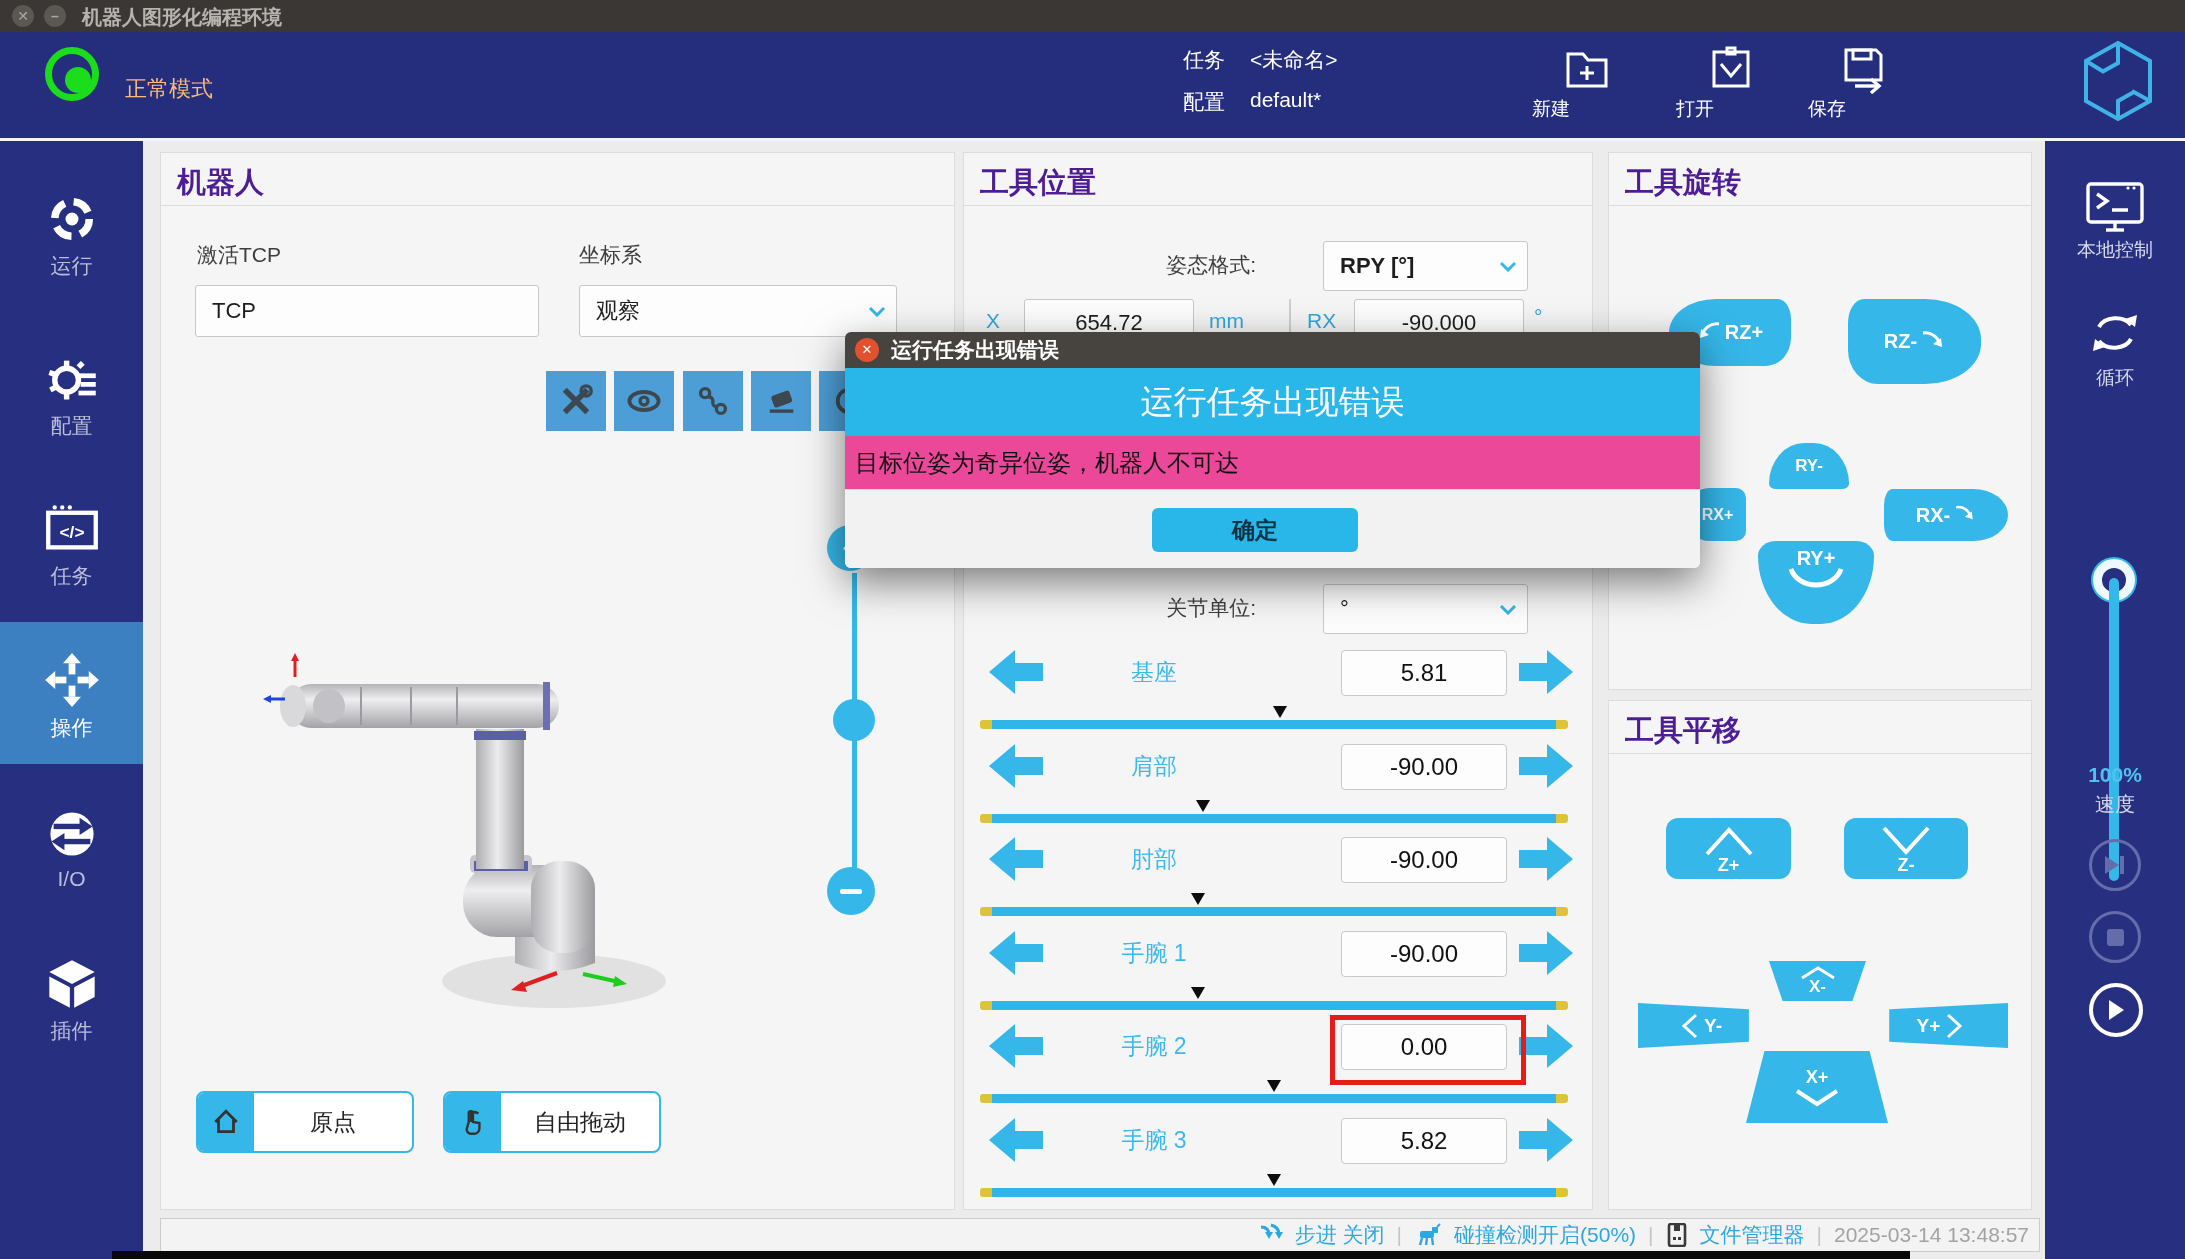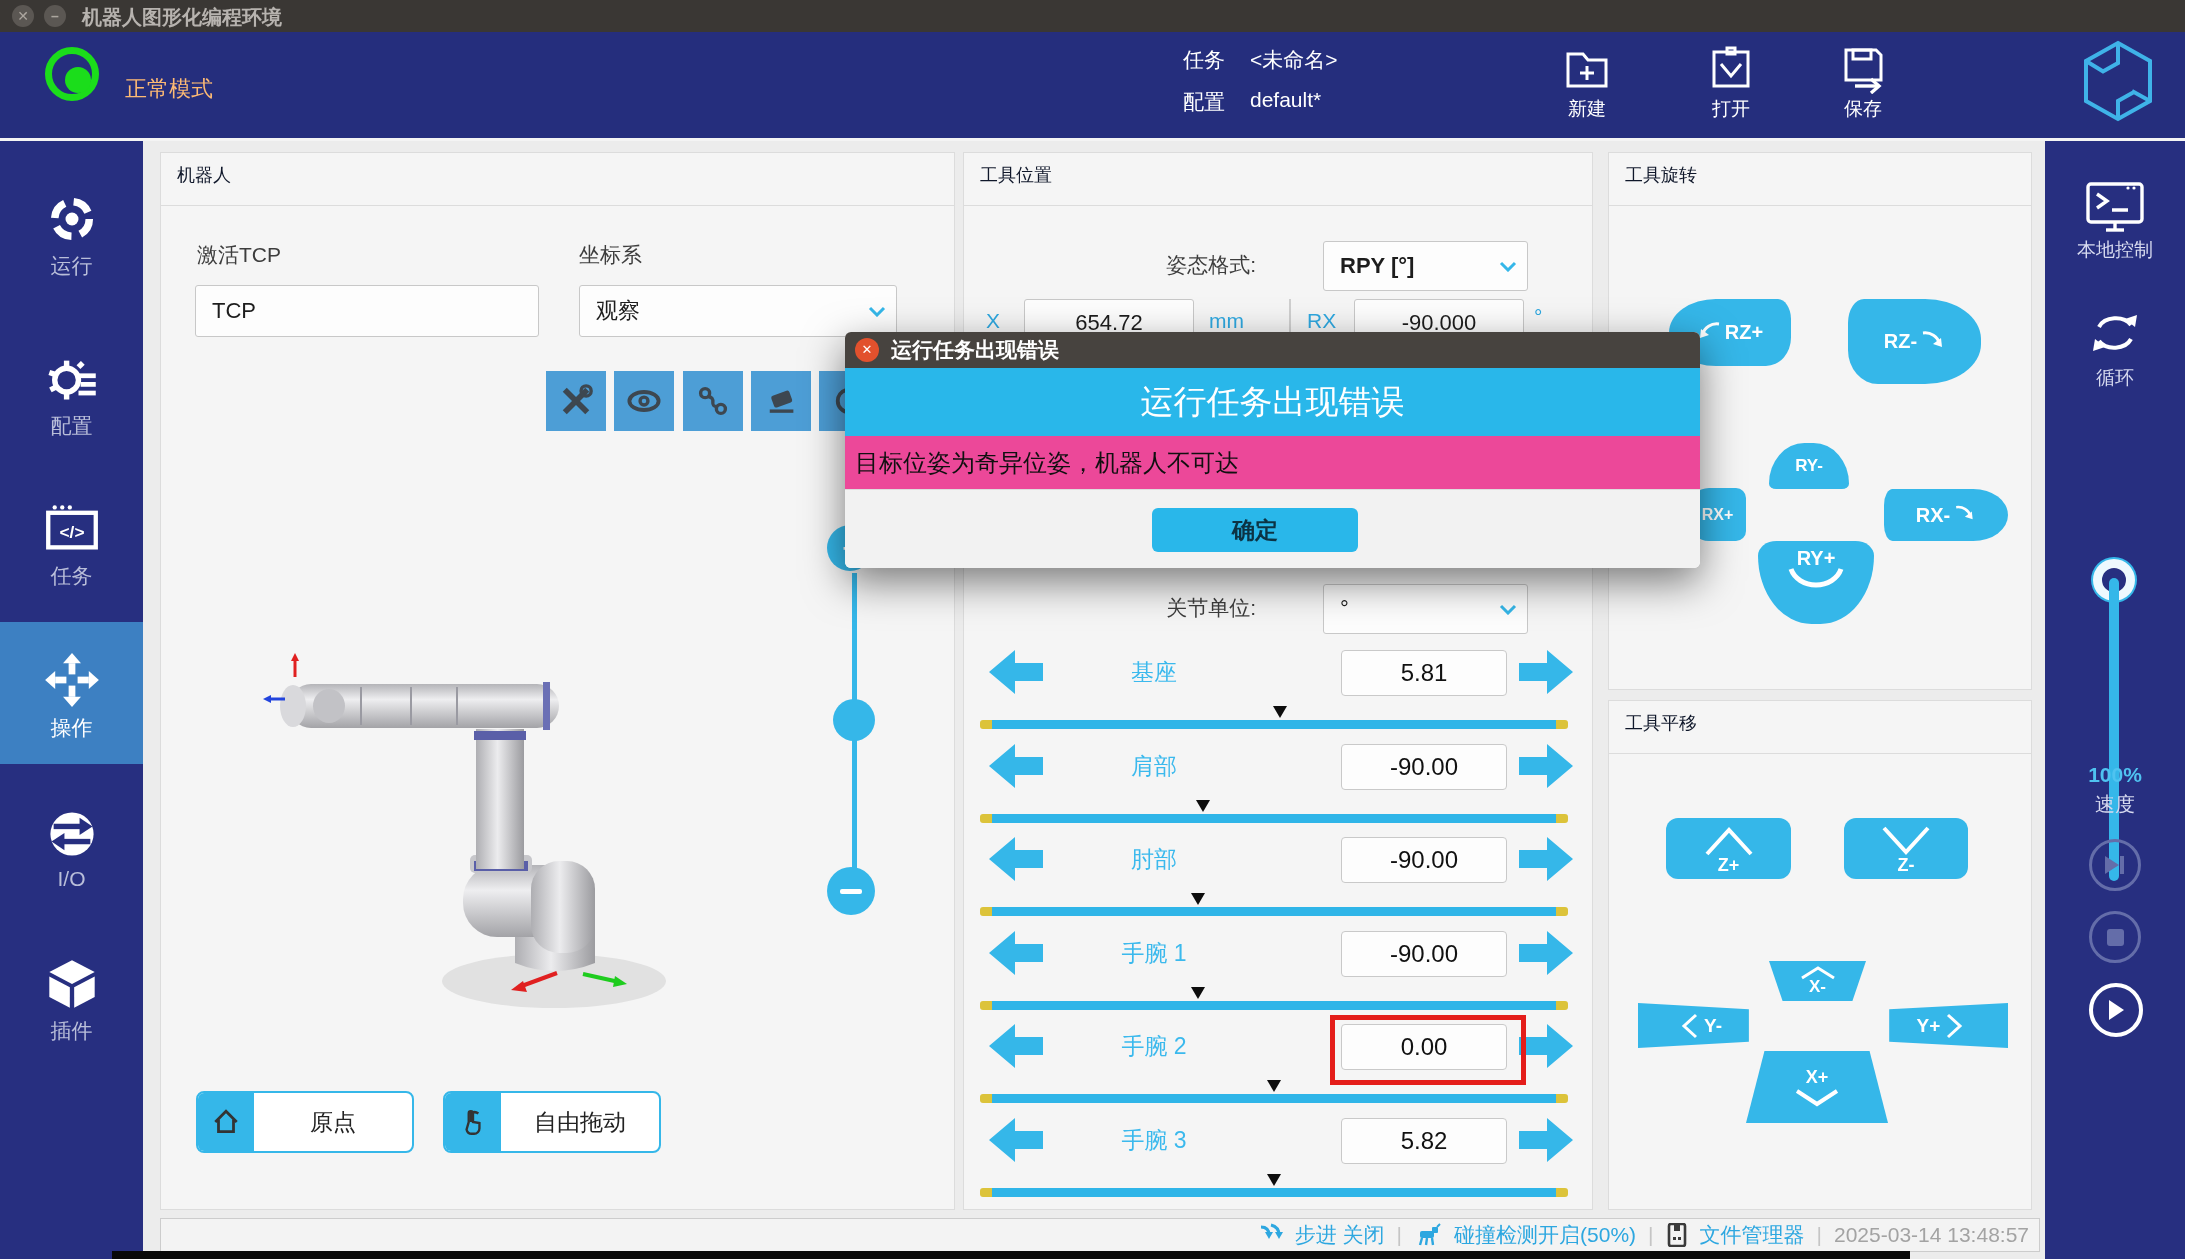"新建" .hact { text-align: center -> none }
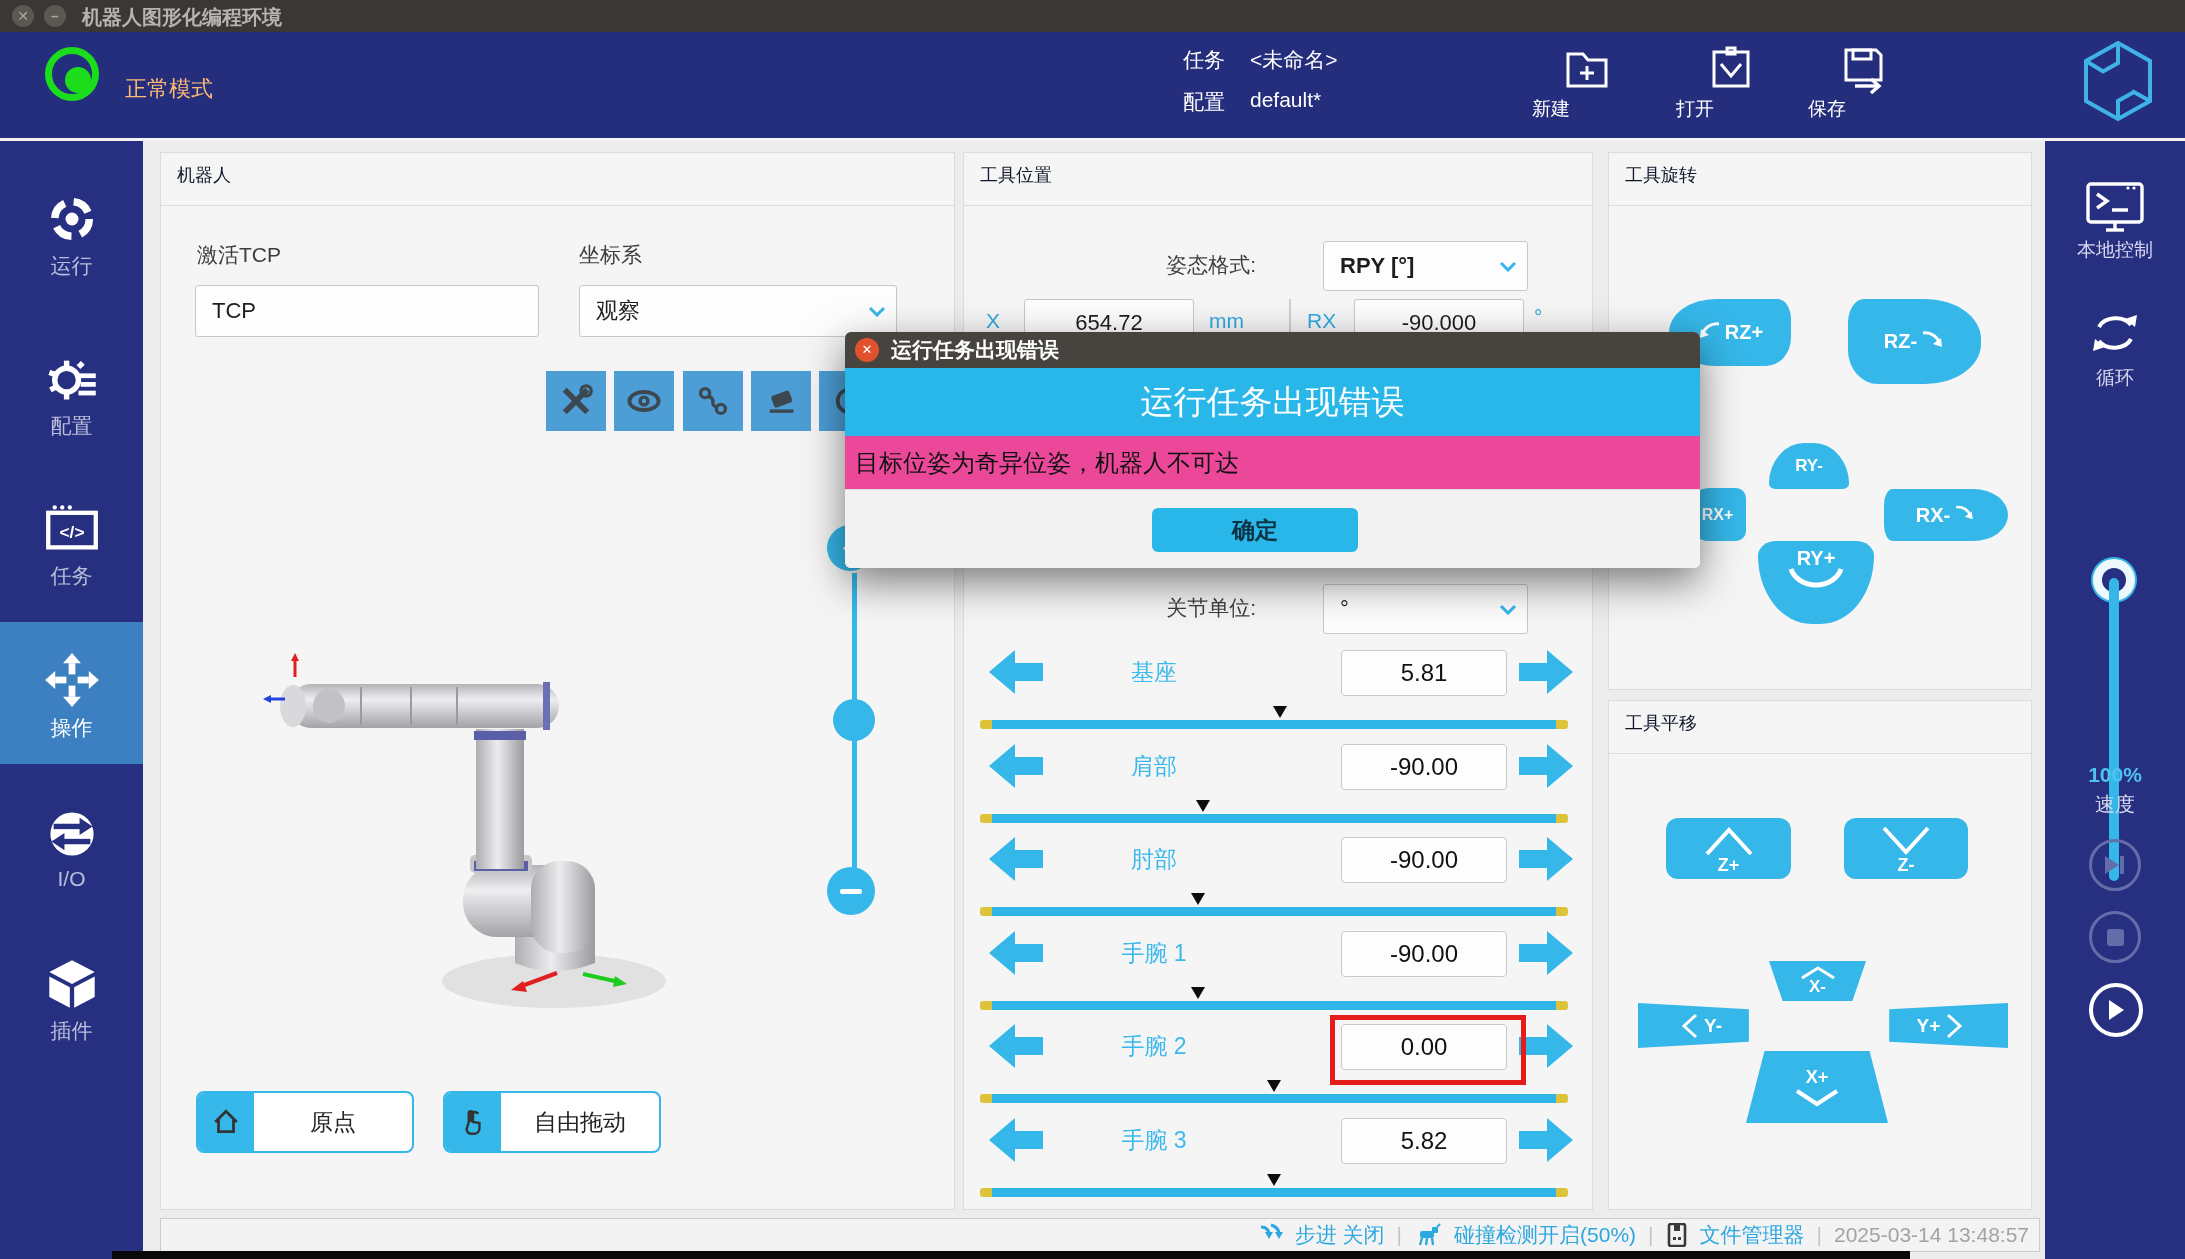"机器人" .ptitle { color: #0f172a -> #4c1d95; font-size: 18px -> 29px; font-weight: none -> bold }
